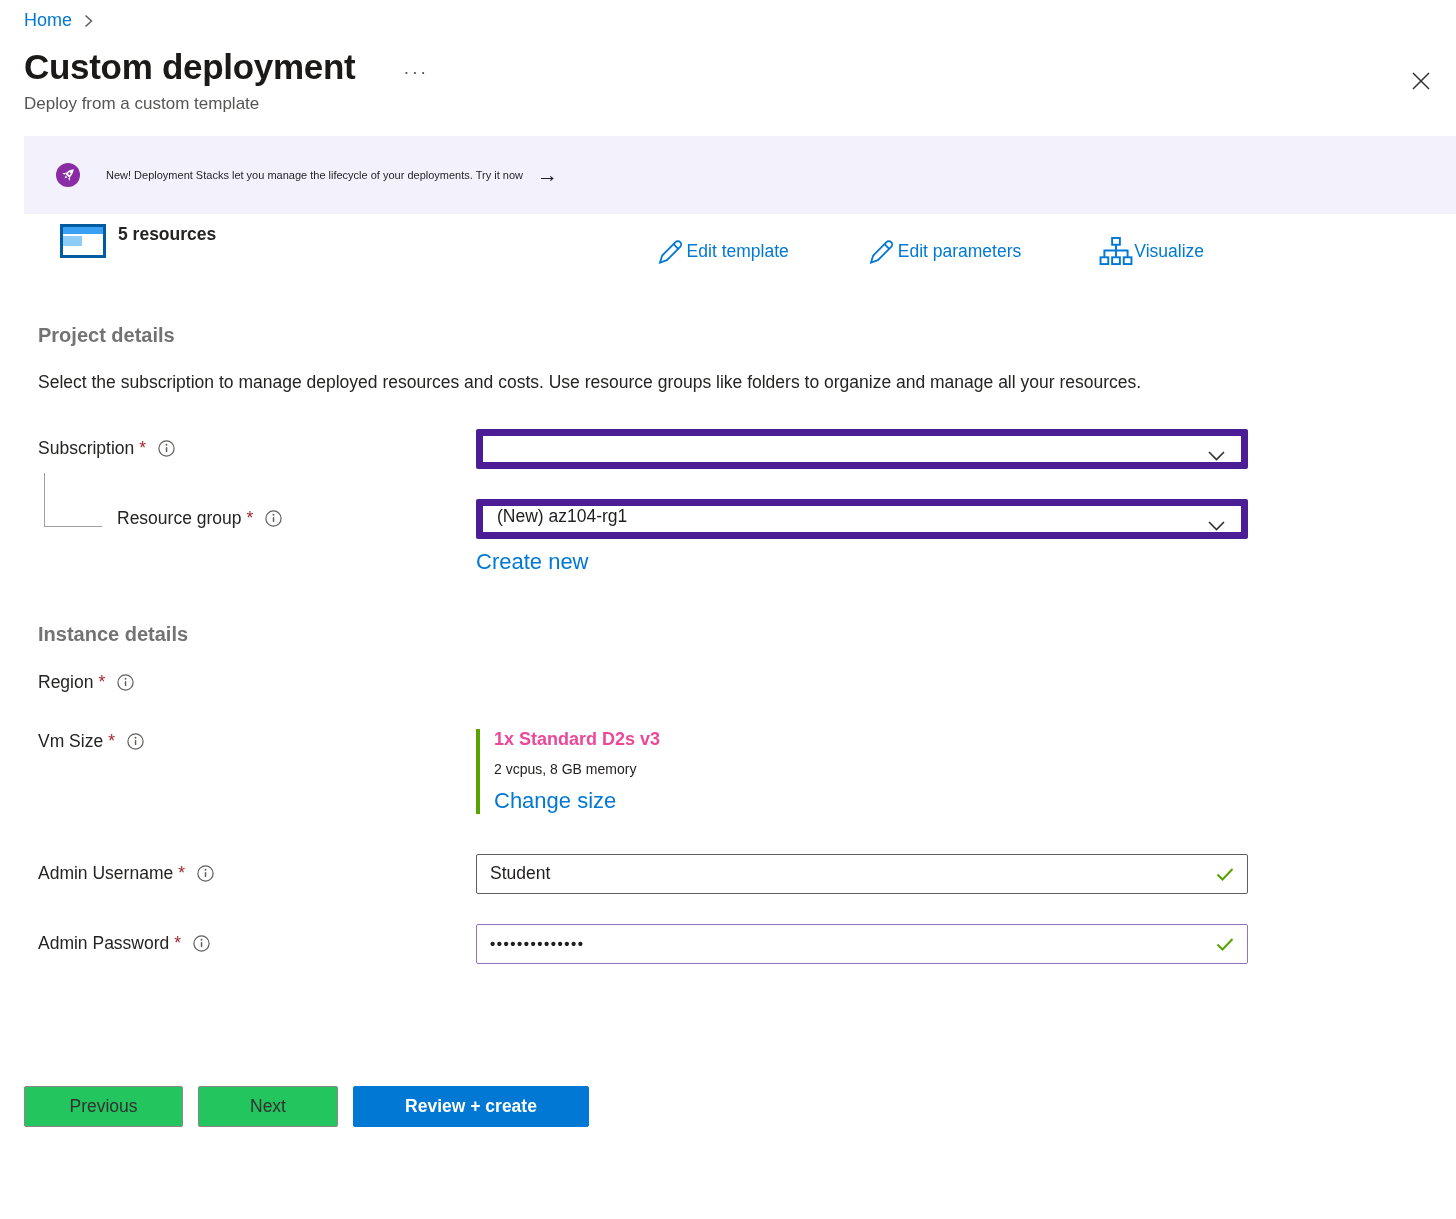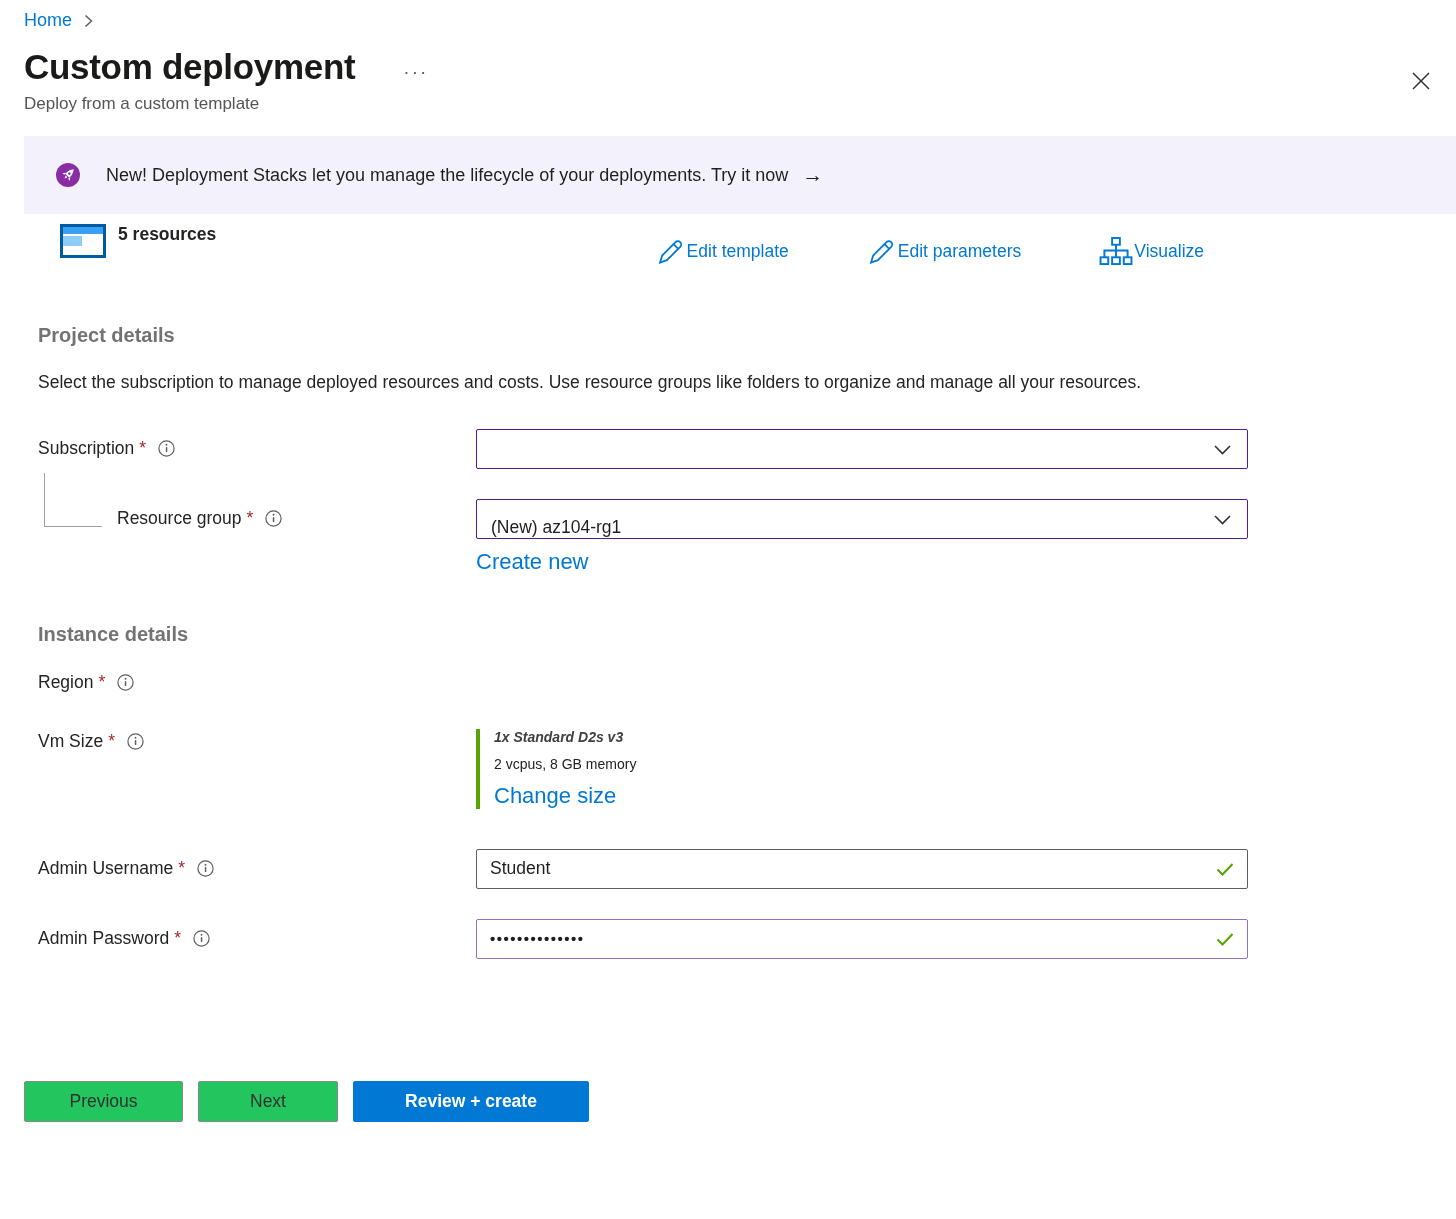"New! Deployment Stacks let you" .banner-text { font-size: 18px -> 11px }
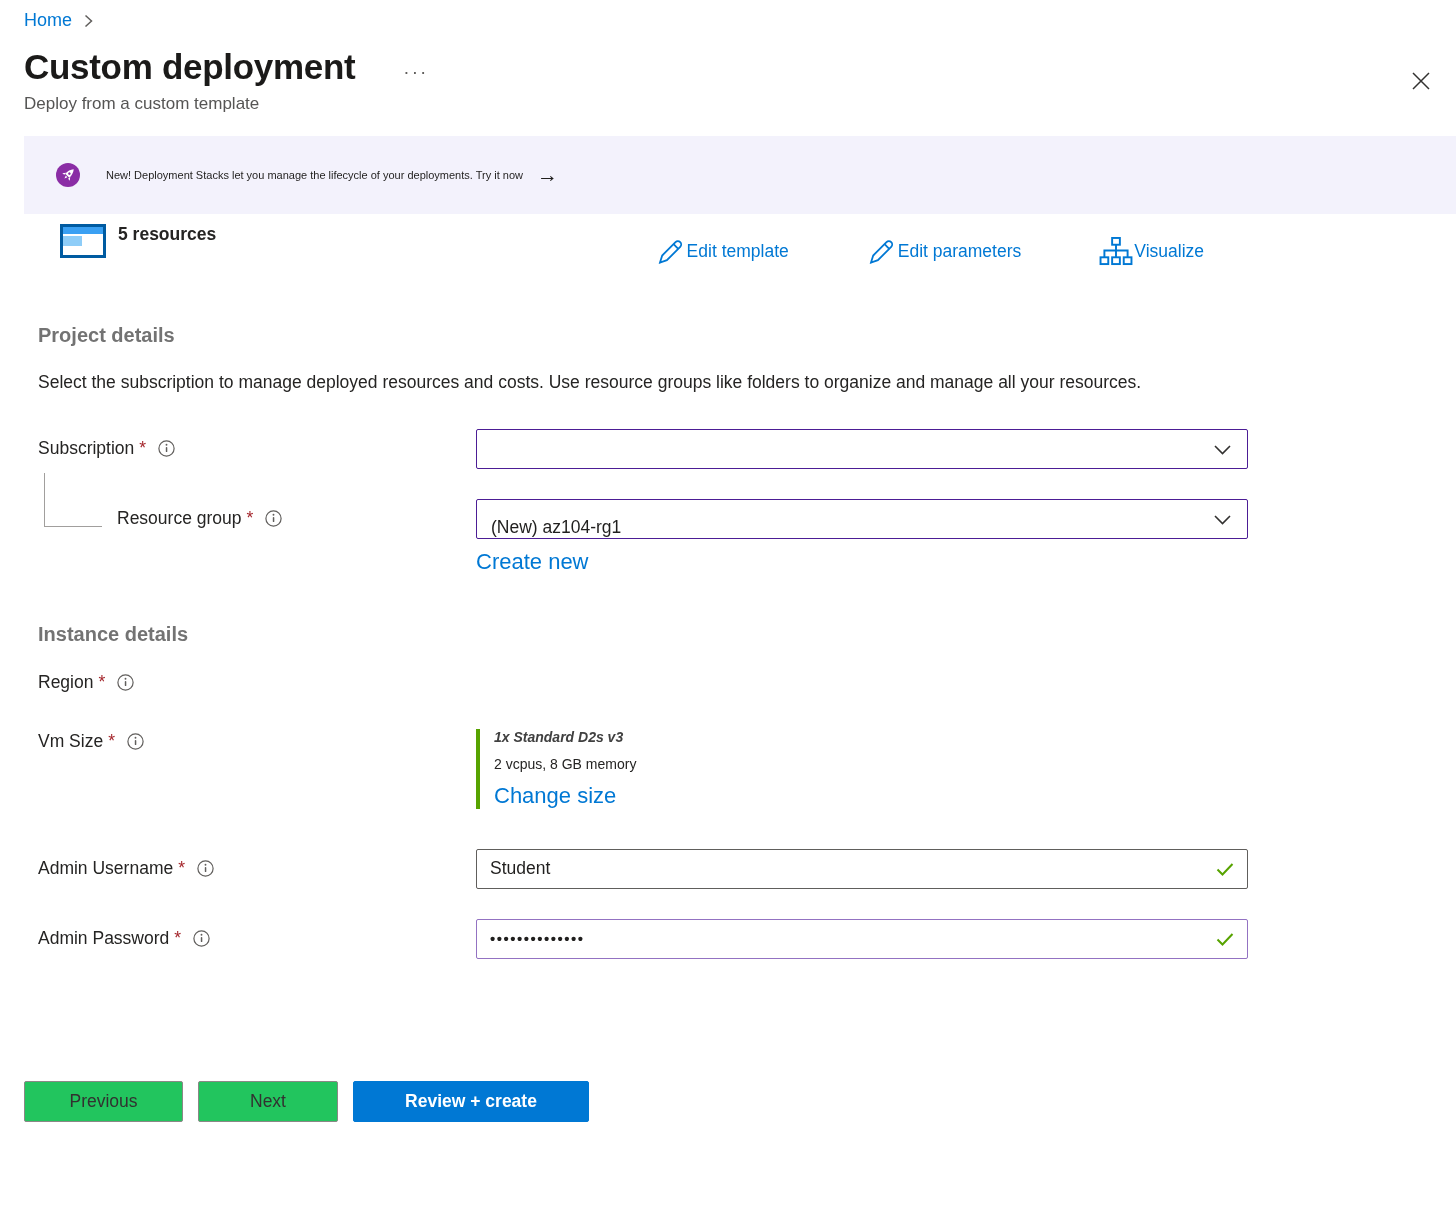"(New) az104-rg1" .dropdown { align-items: flex-end -> flex-start; border: 1px solid #4c1d95 -> 7px solid #4c1d95 }
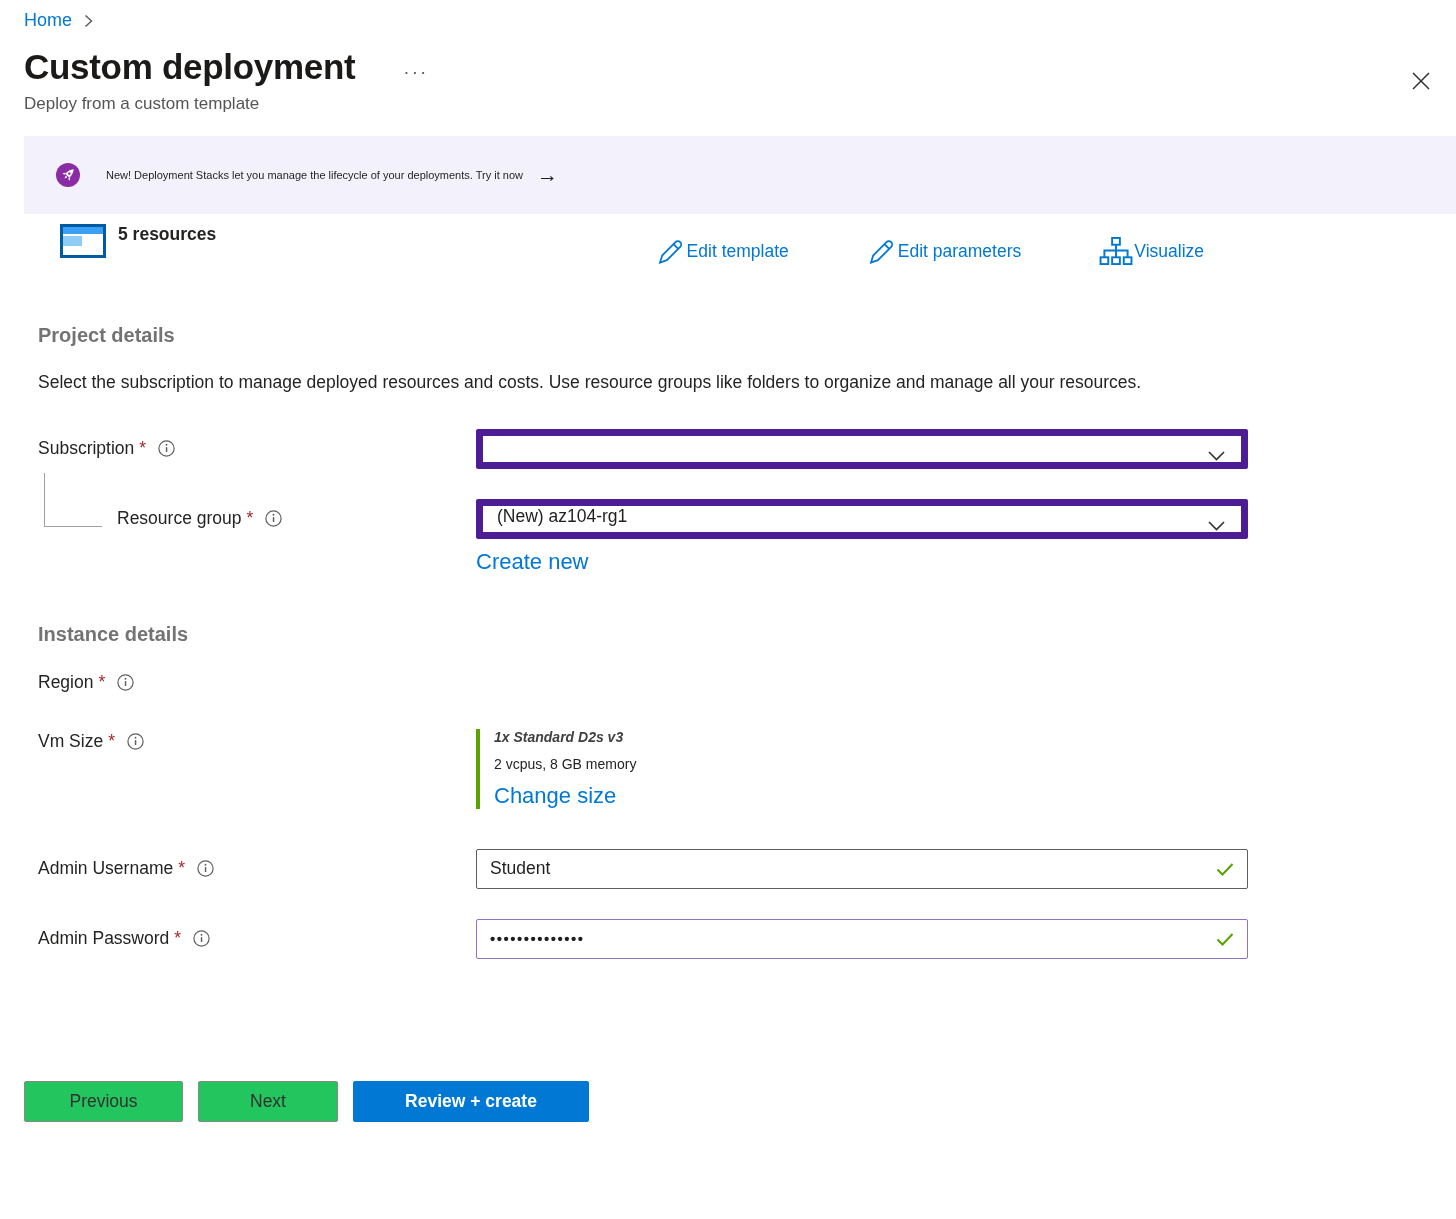"1x Standard D2s v3" .vm-title { color: #404040 -> #ec4899; font-size: 14px -> 18px; font-style: italic -> none }
